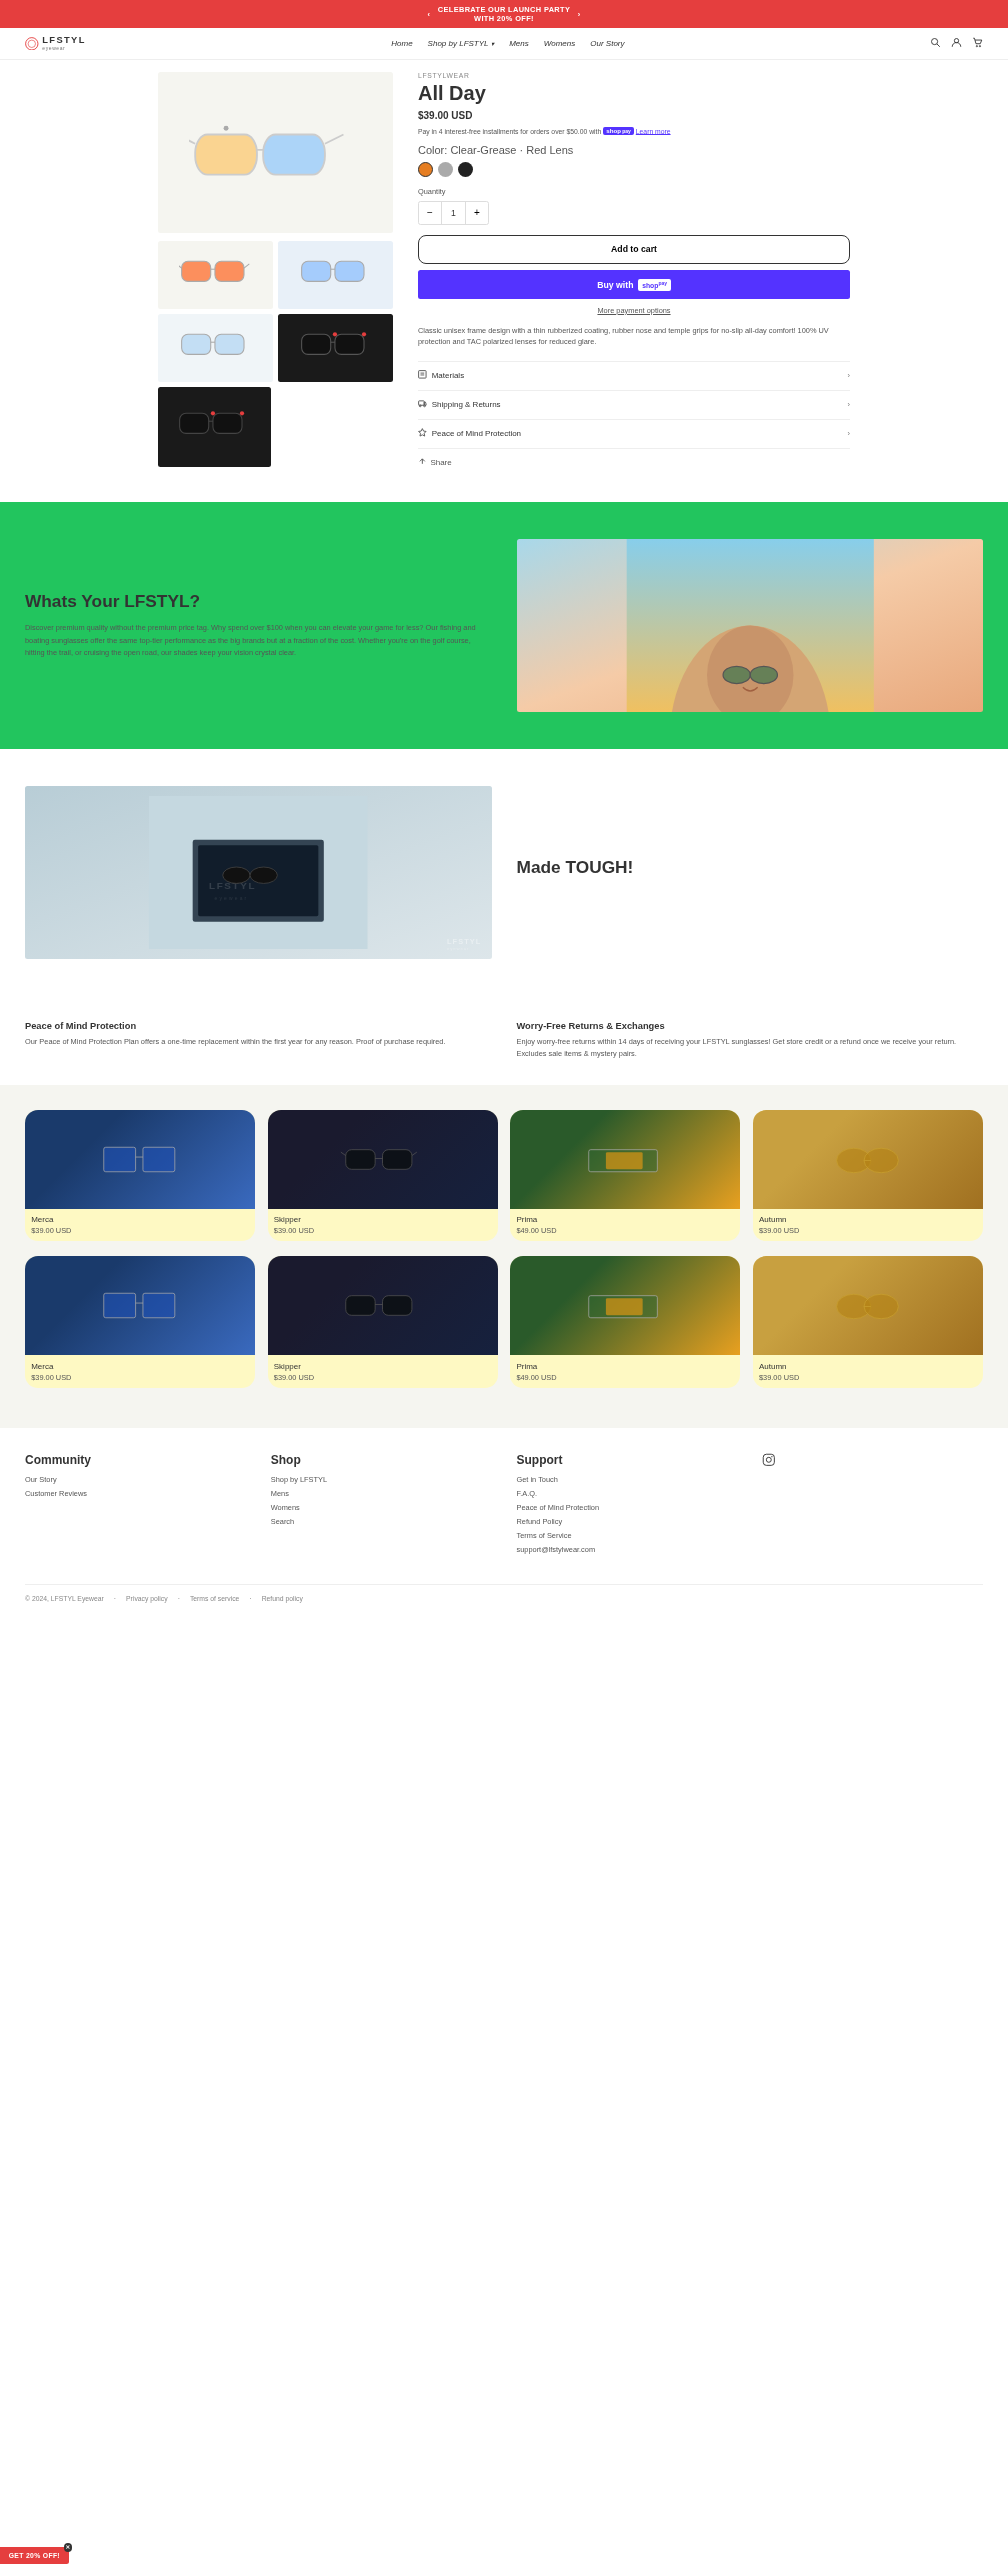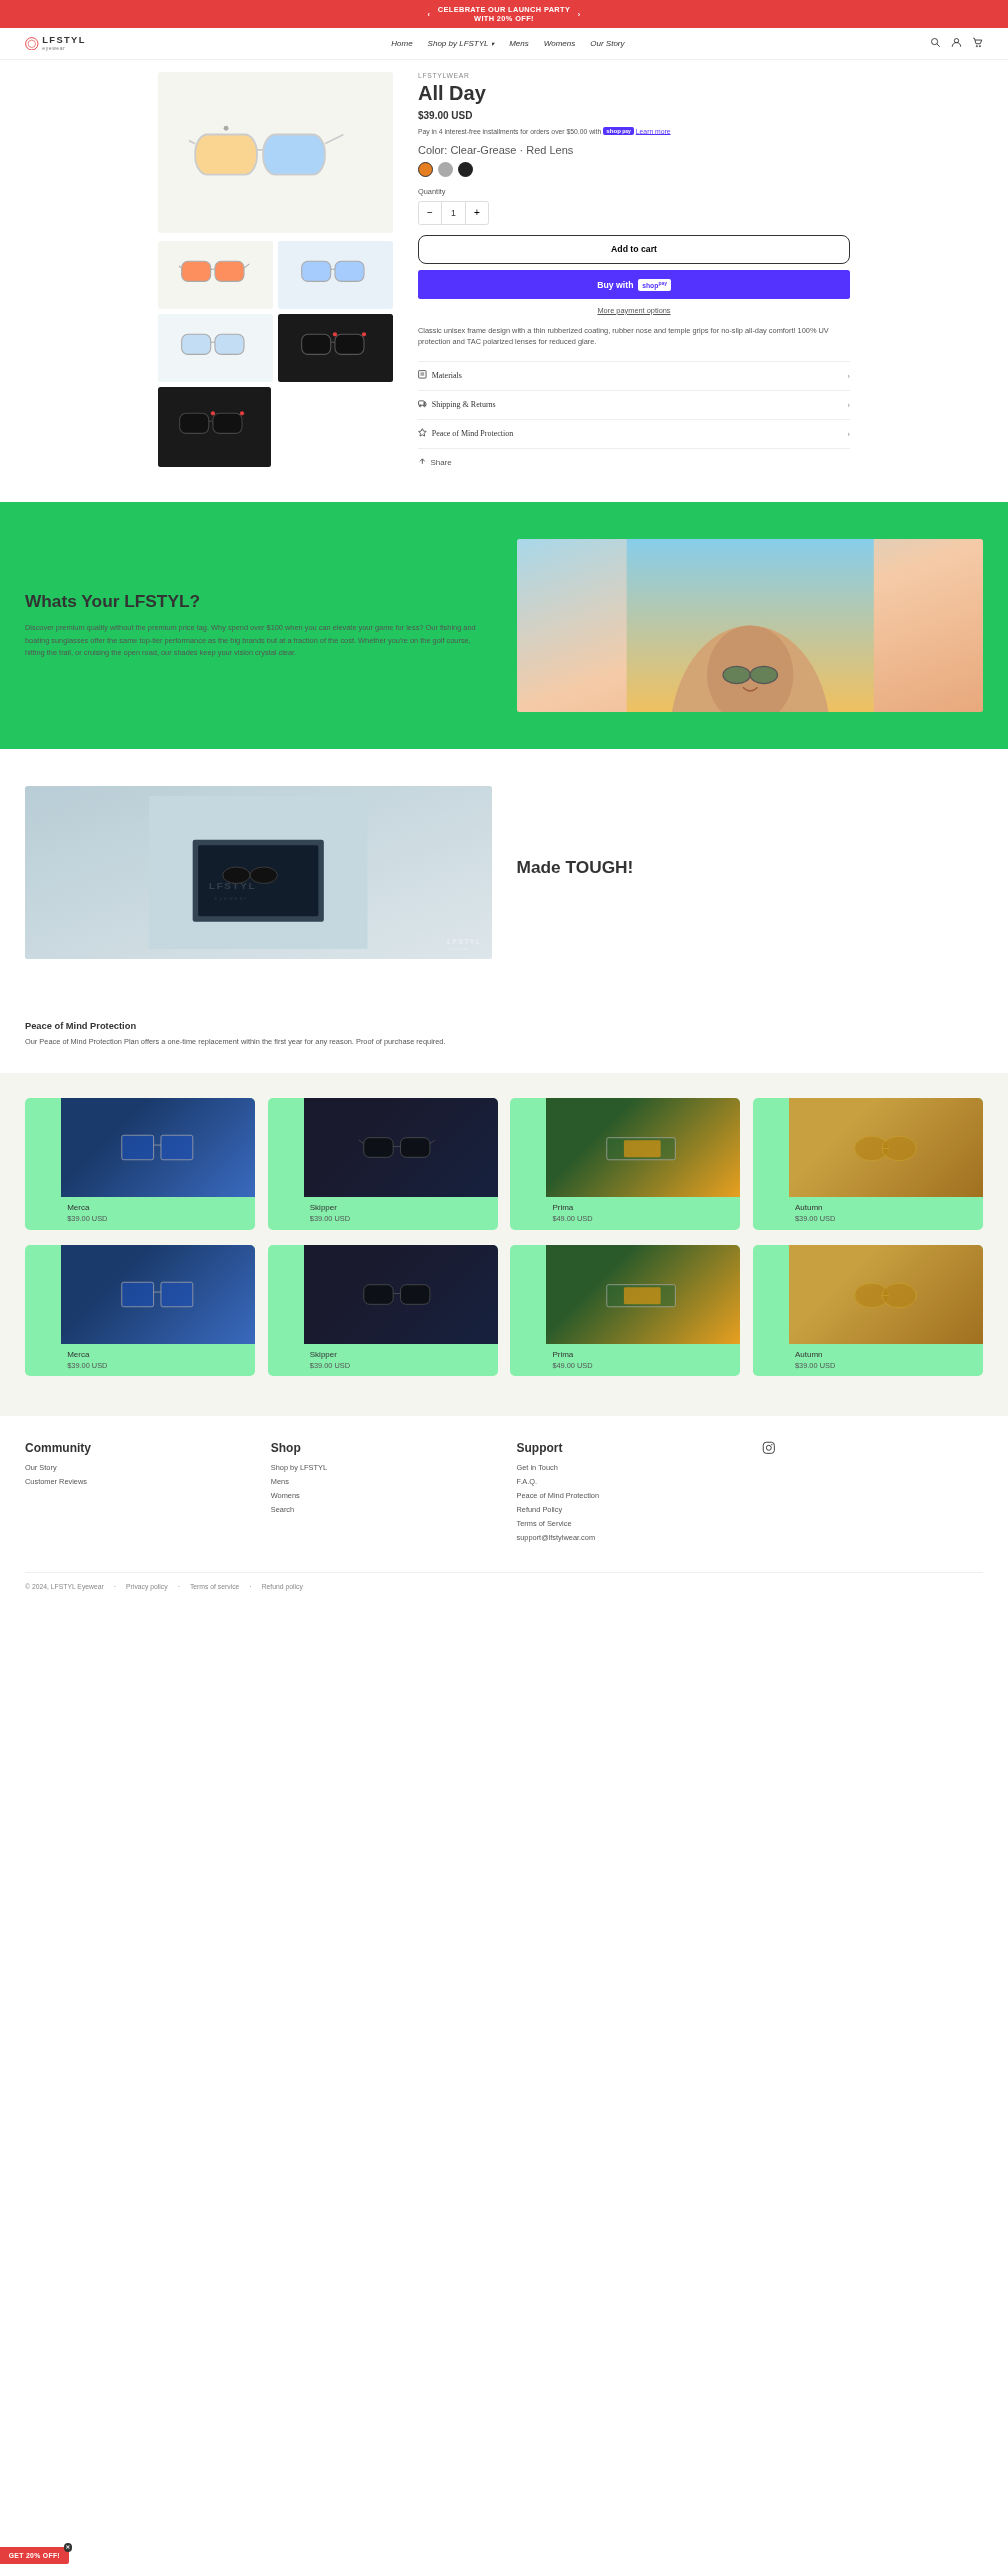"Materials" .accordion-item { font-family: Liberation Serif, serif -> none }
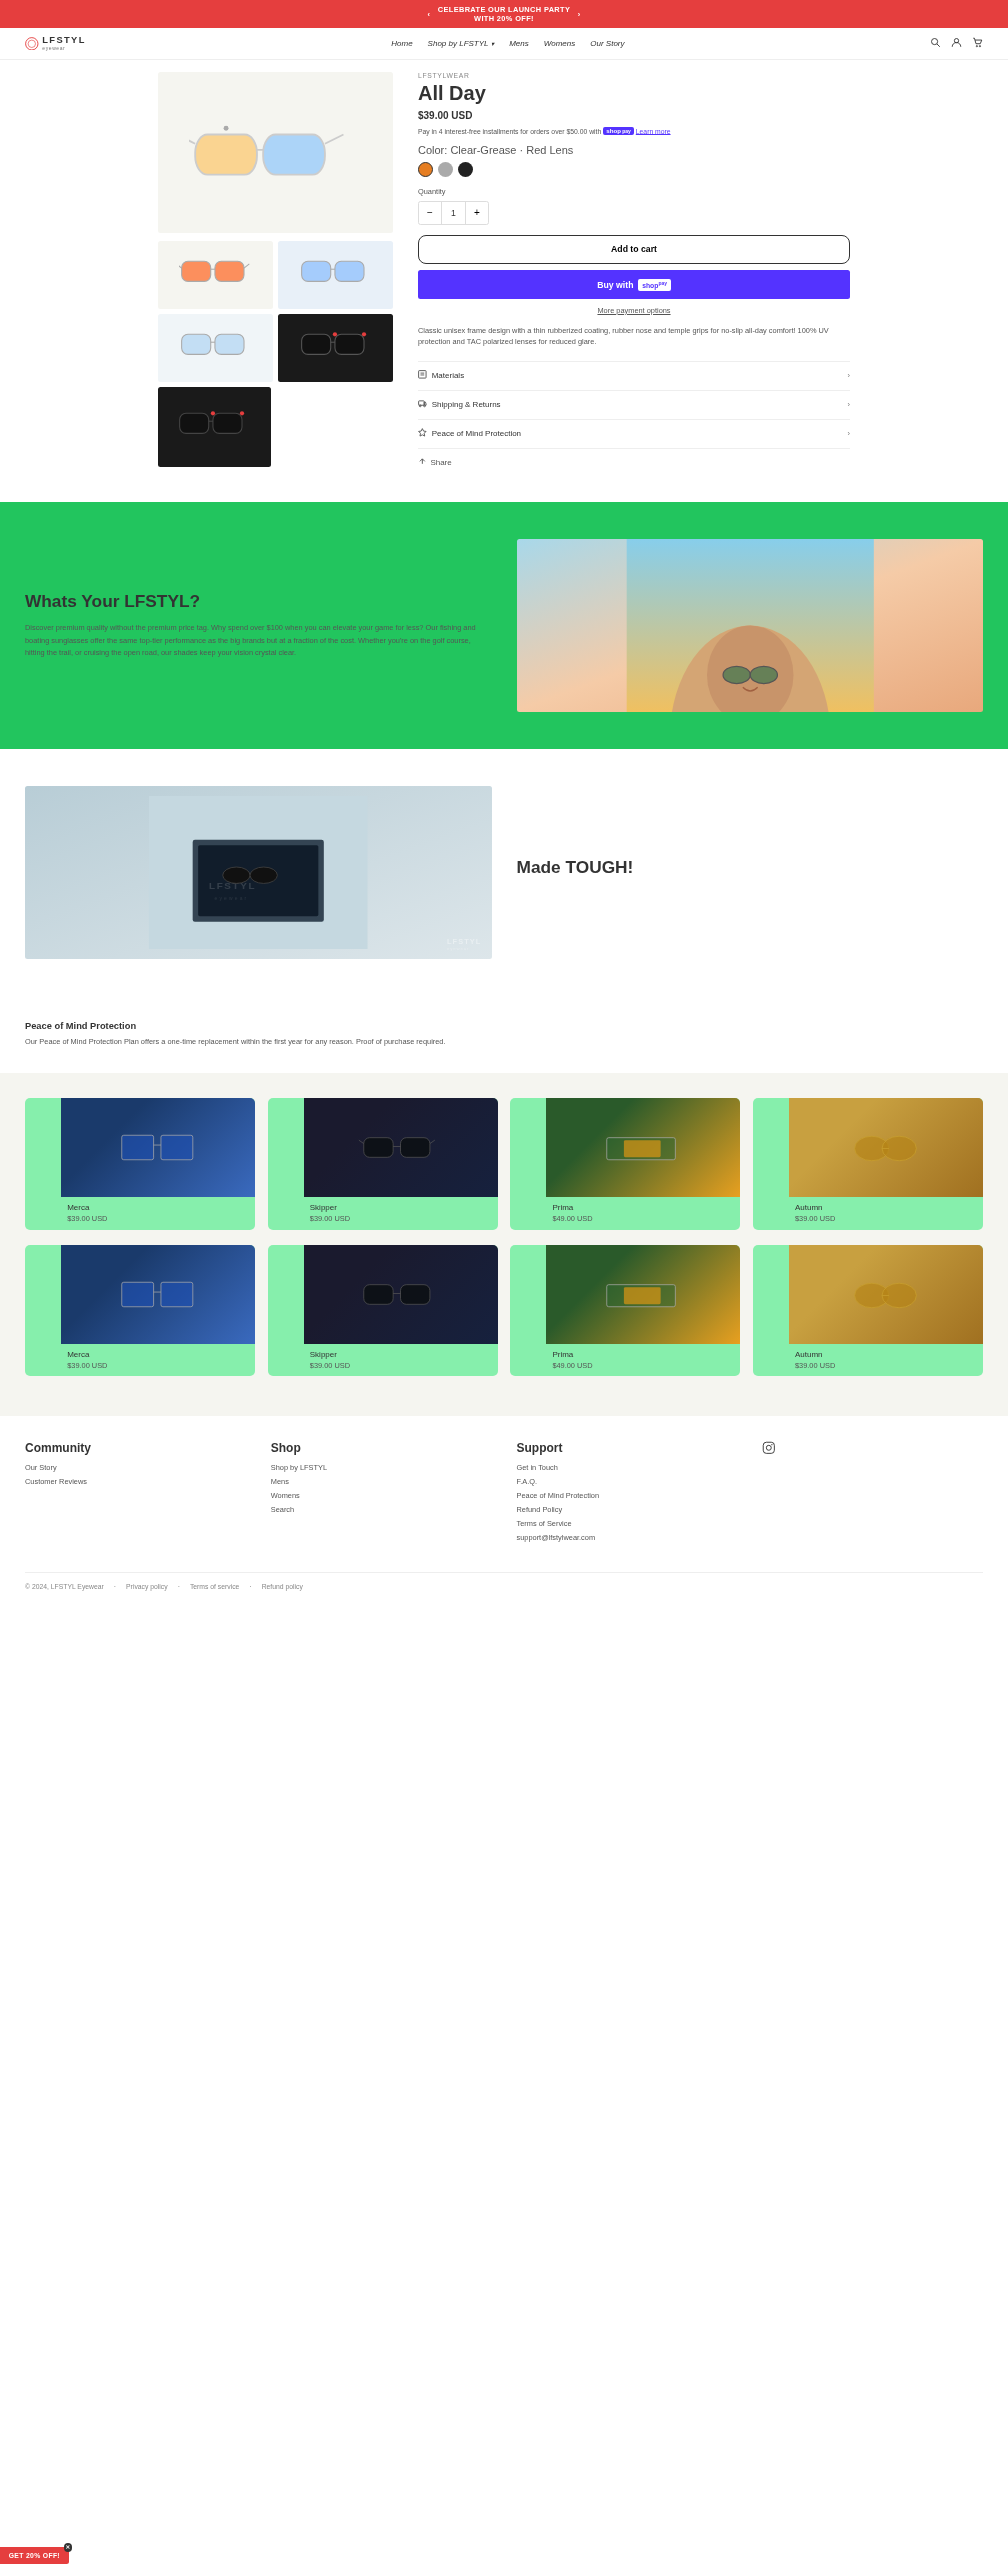"Worry-Free Returns & Exchanges" div.feature-block { html: none -> <div> <h3>Worry-Free Returns &amp; Exchanges</h3> <p>Enjoy worry-free returns within 14 days of receiving your LFSTYL sunglasses! Get store credit or a refund once we receive your return. Excludes sale items &amp; mystery pairs.</p> </div> }
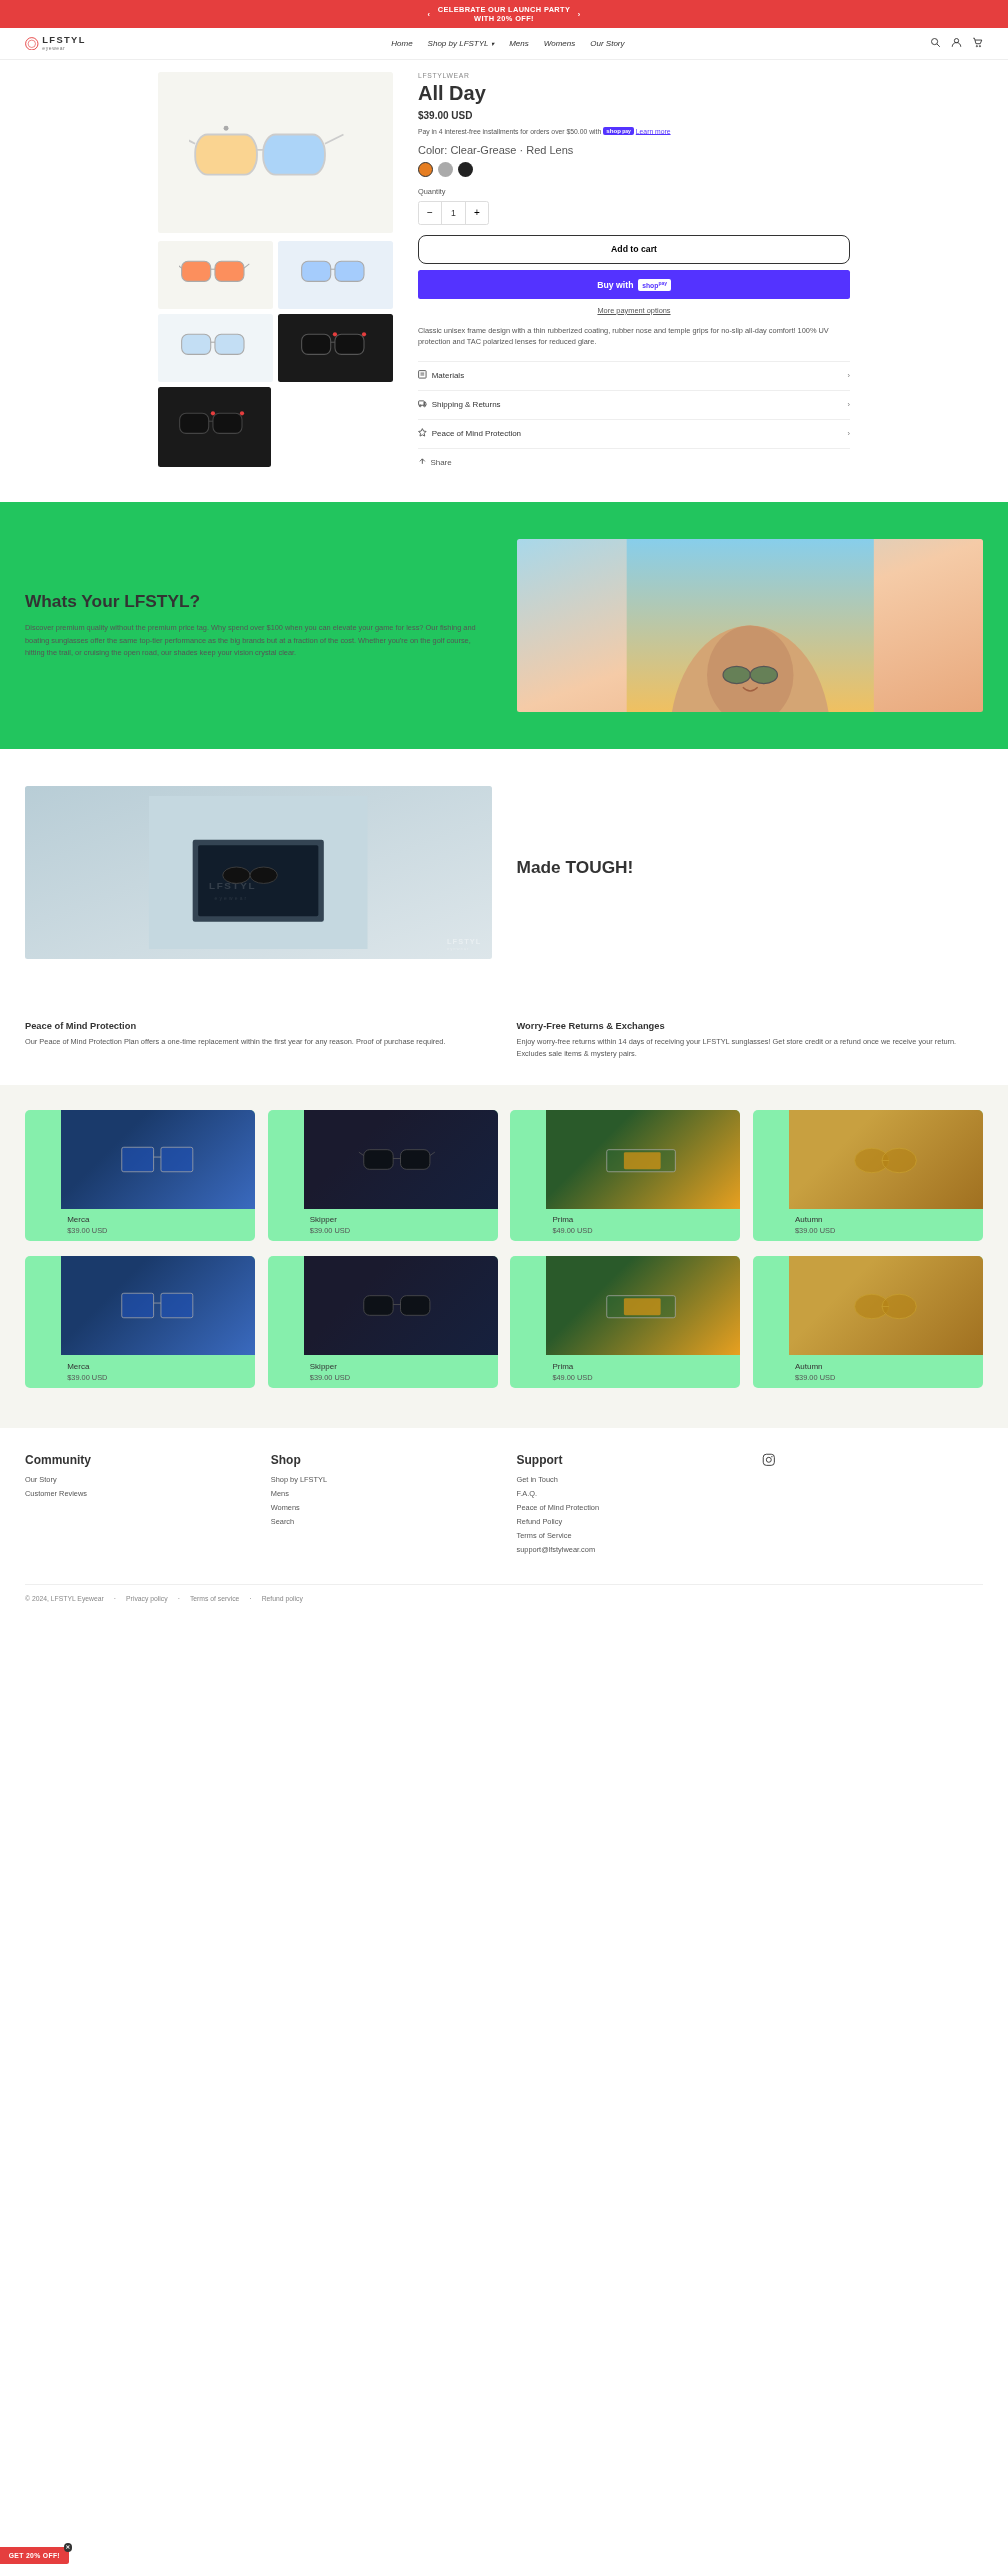"Merca" .product-card { background: #86efac -> #fef9c3; border-radius: 5px -> 13px; padding-left: 36px -> none }
